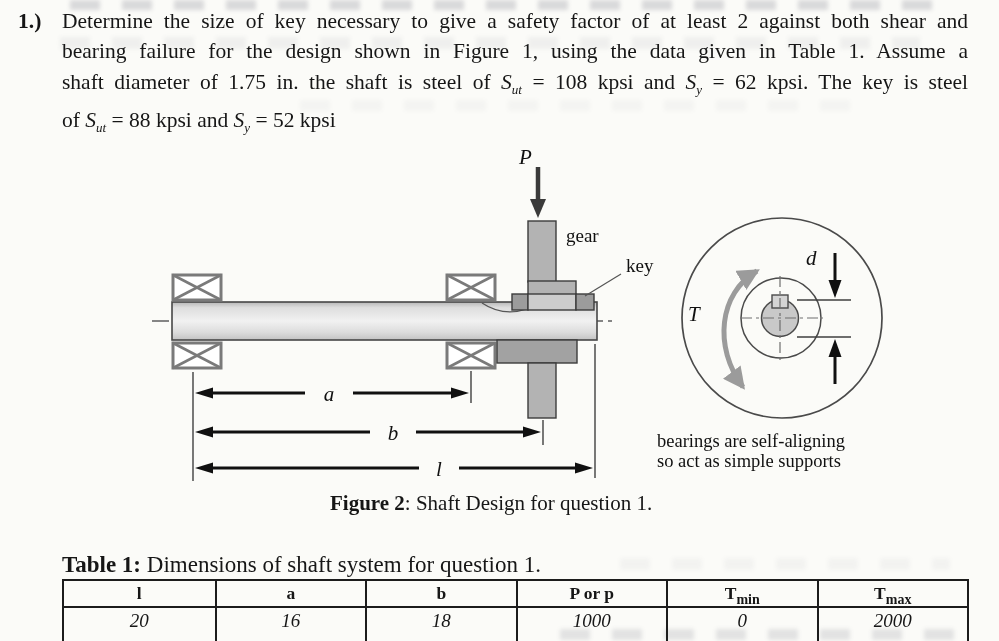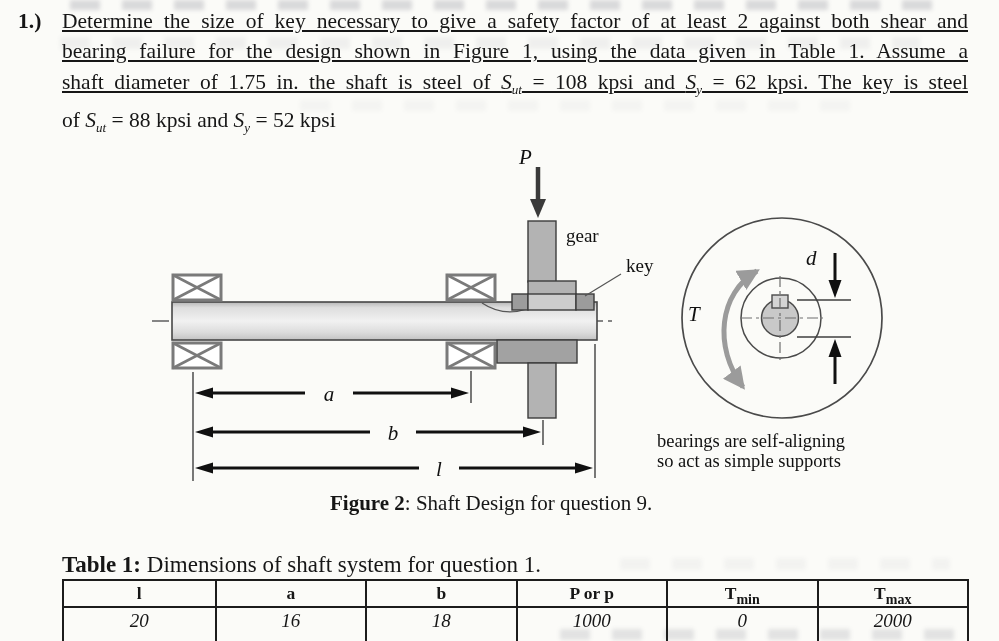"Determine the size of key" .jline { text-decoration: underline -> none }
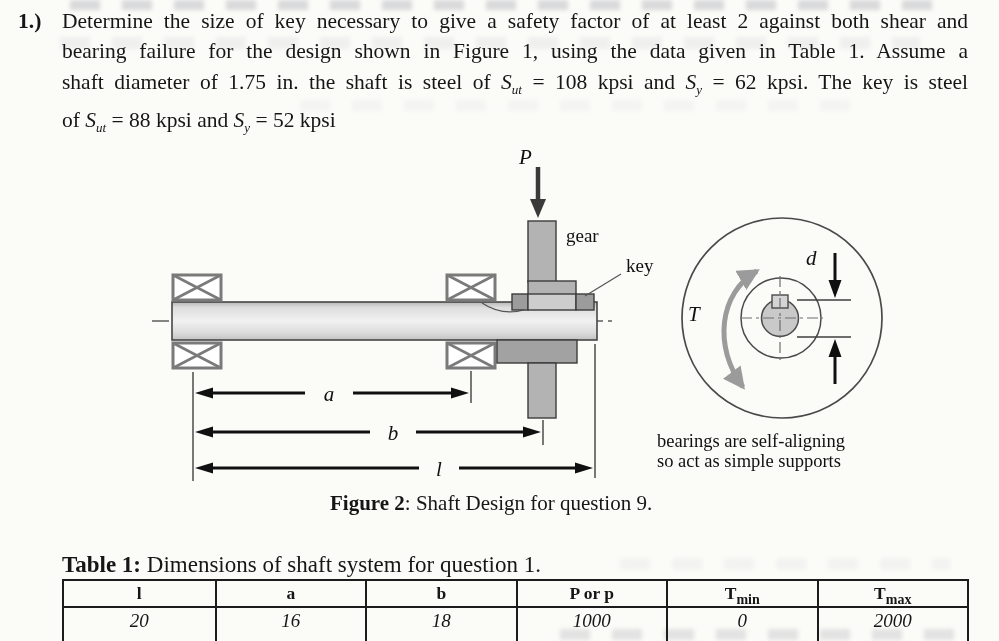": Shaft Design for question" span { text: 9 -> 1 }
